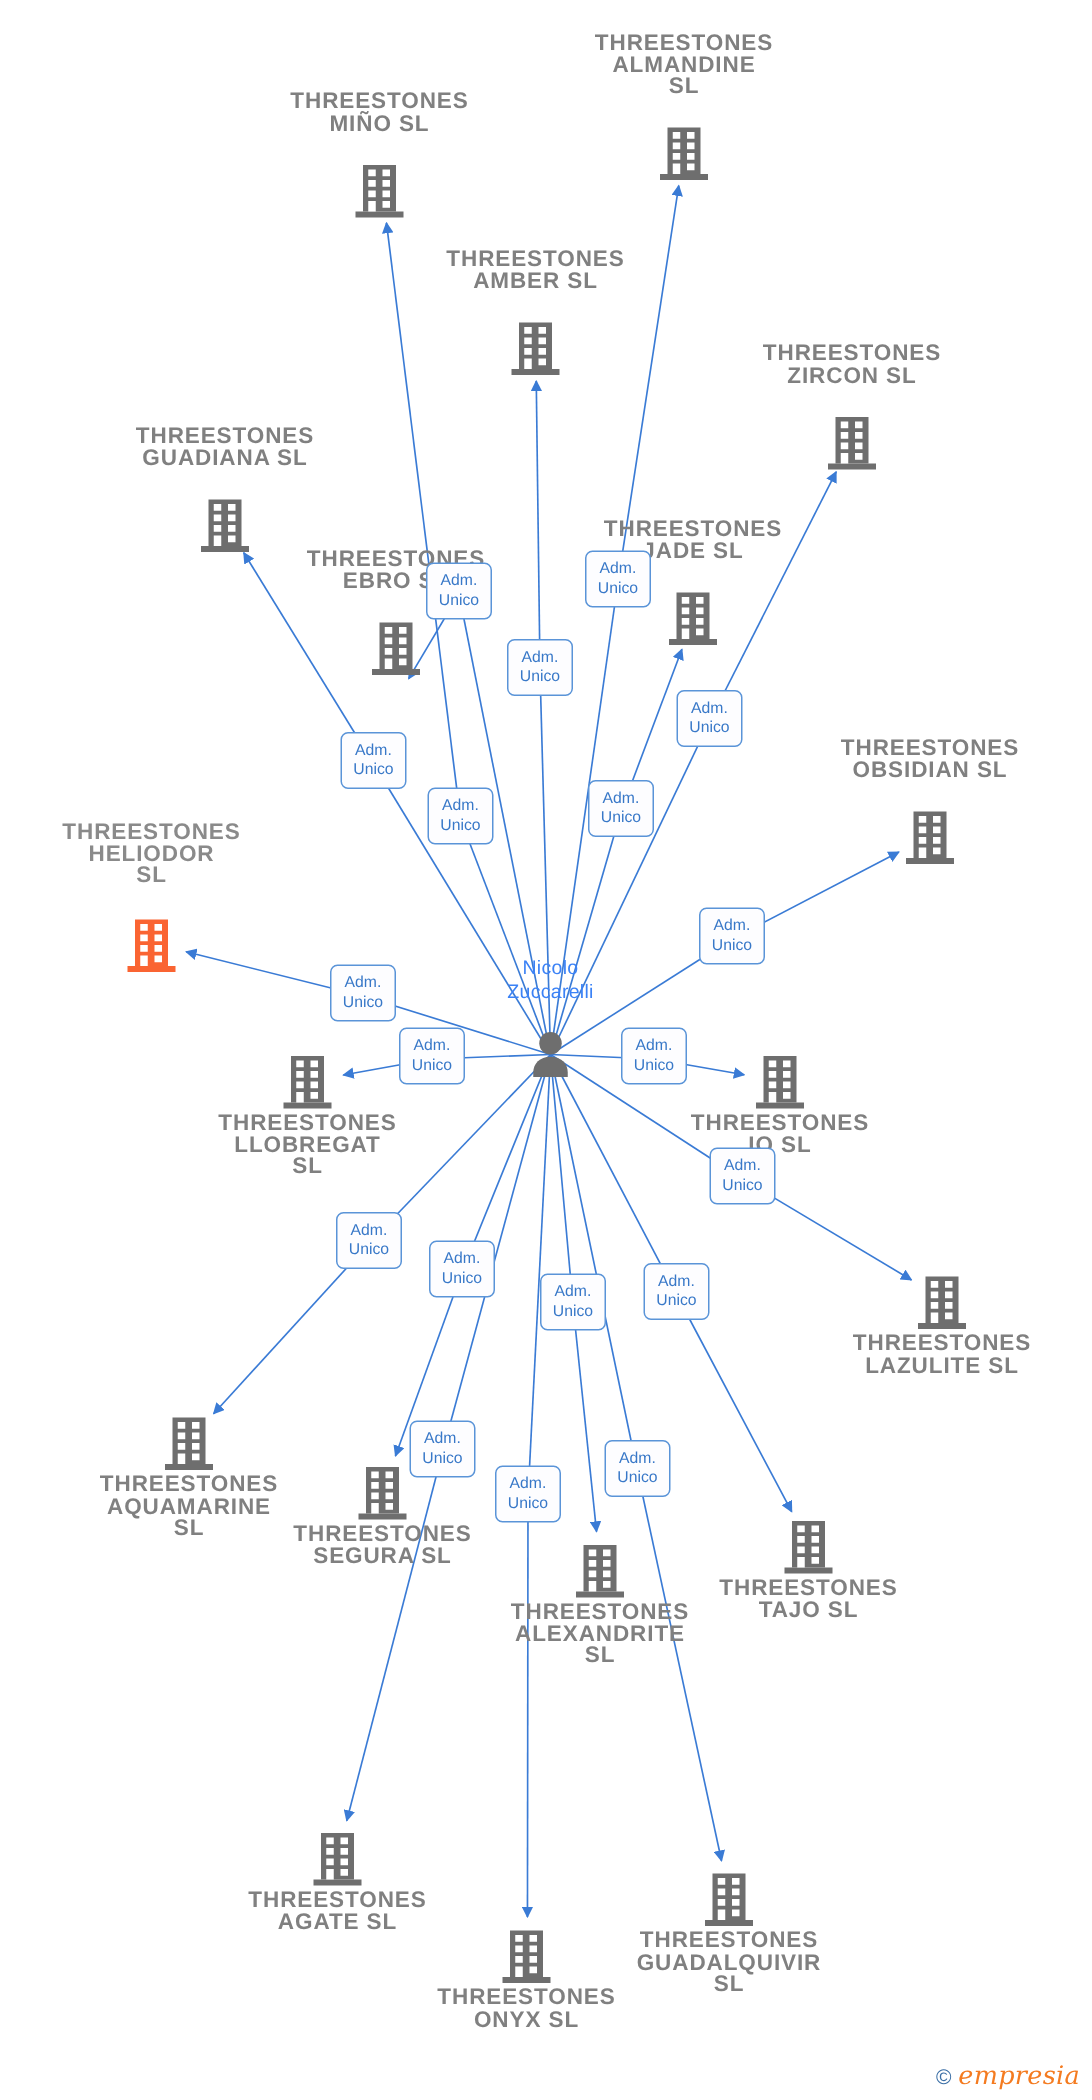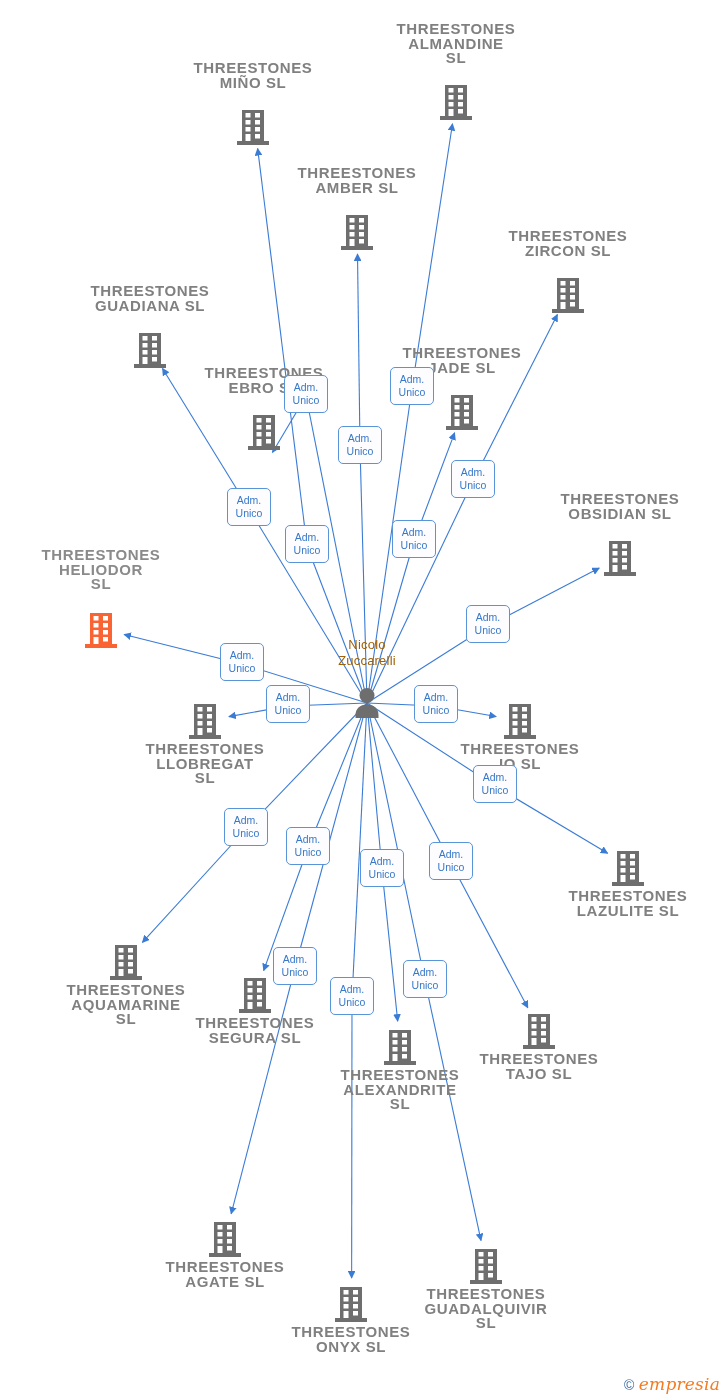"Nicolo" .node.person .node-label { color: #a16207 -> #3b82f6 }
